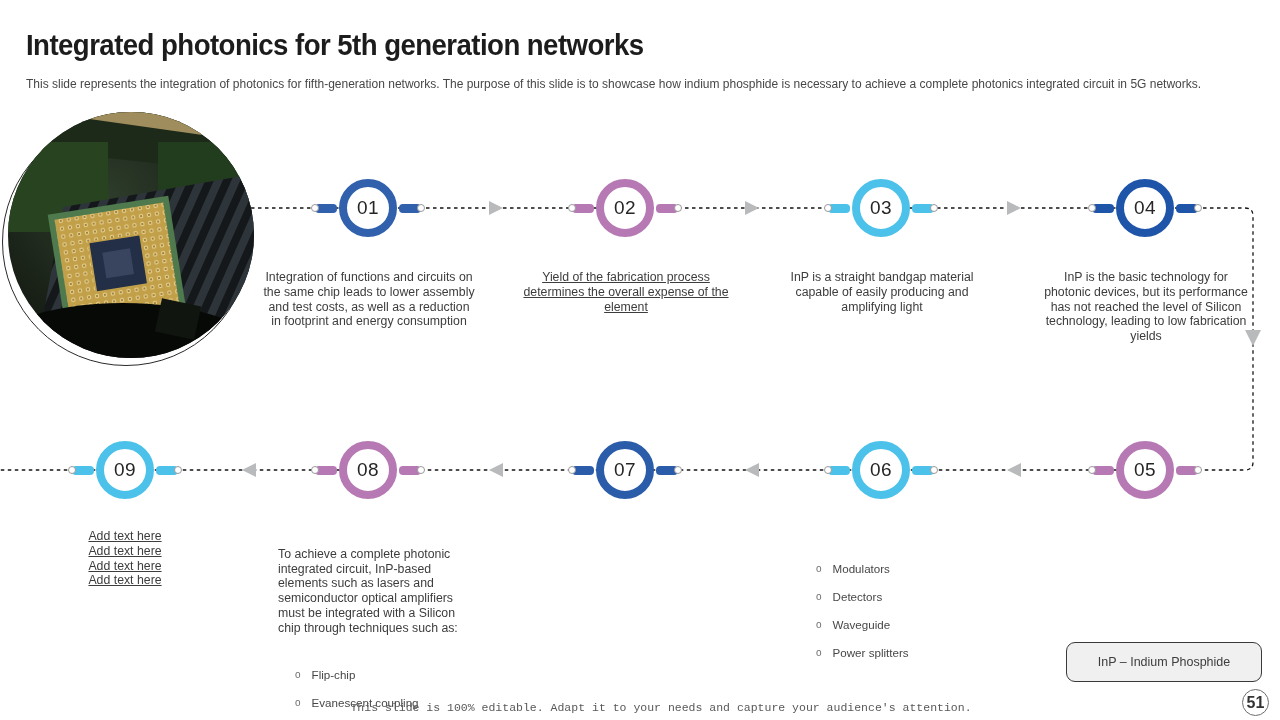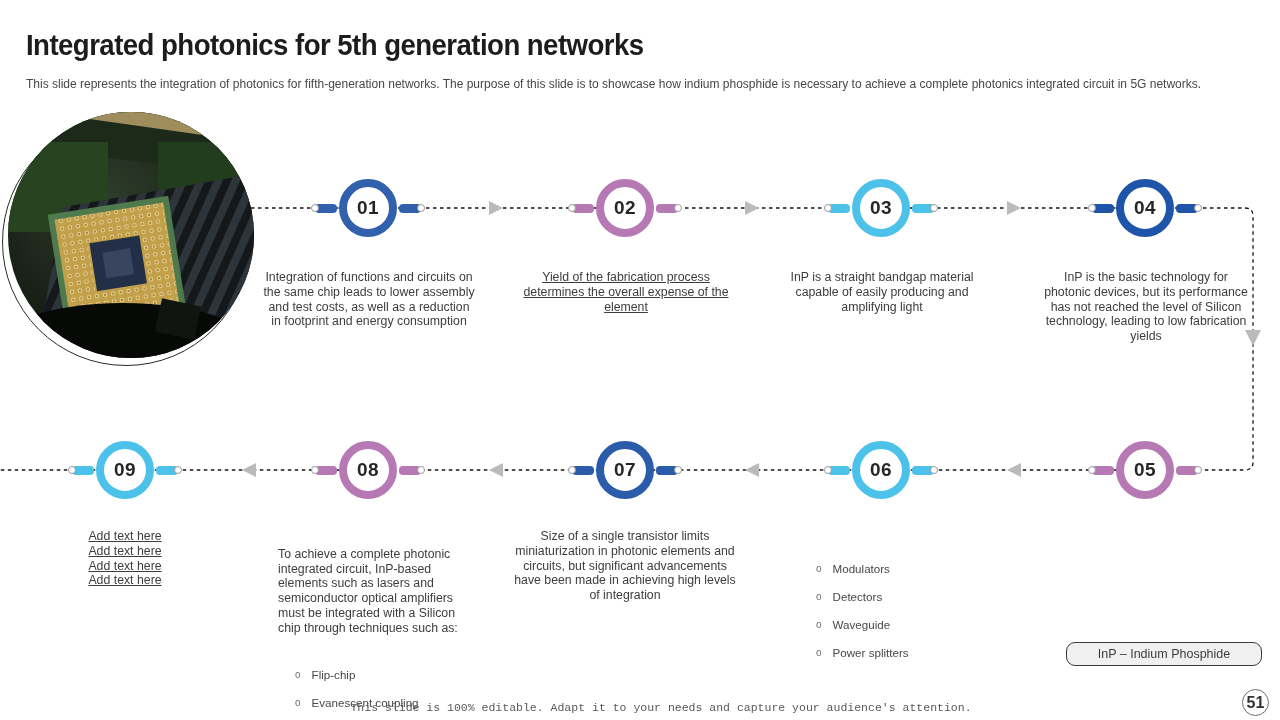"01" .num { font-weight: 700 -> 400 }
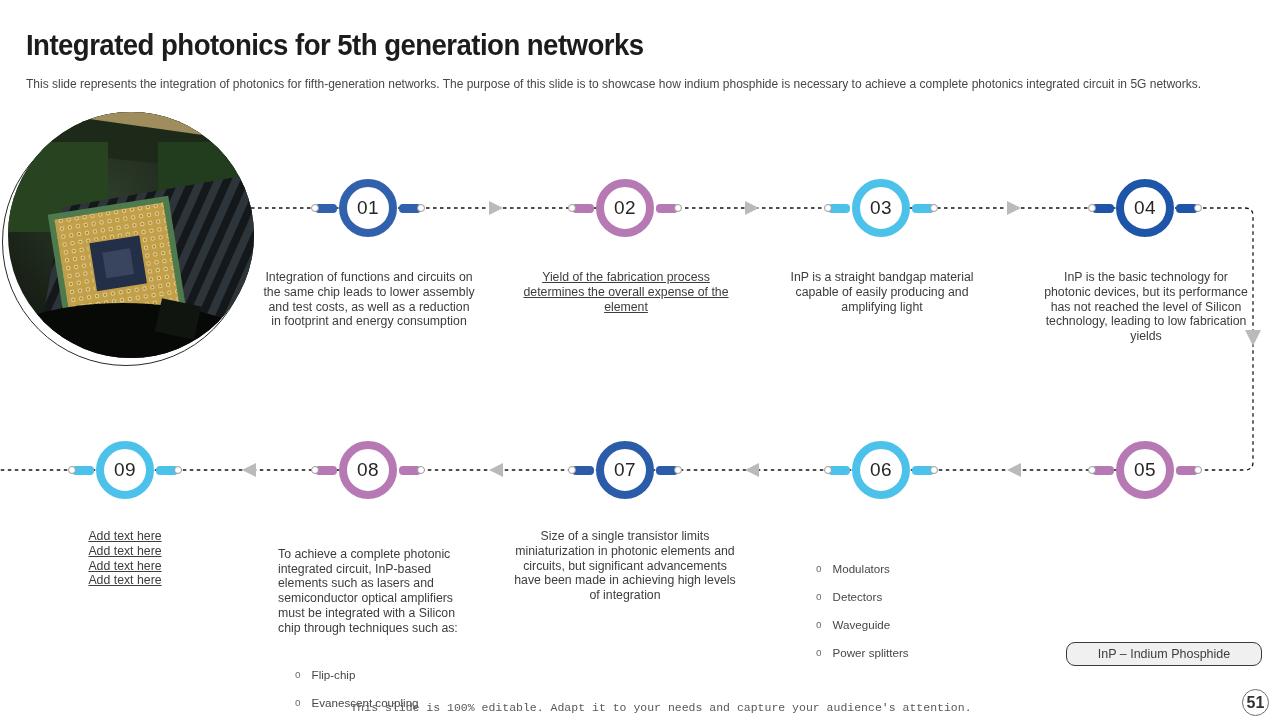"Size of a single transistor" div.desc { html: <div>Size of a single transistor limits miniaturization in photonic elements and circuits, but significant advancements have been made in achieving high levels of integration</div> -> none }
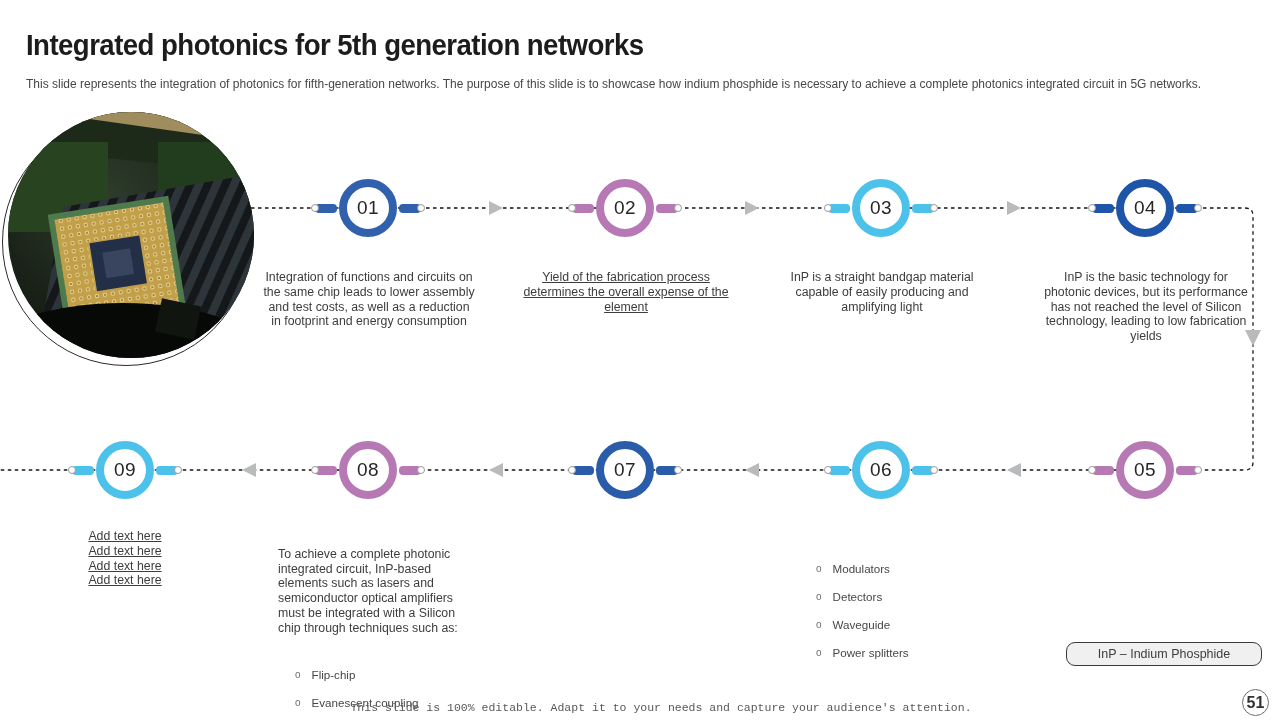"InP – Indium Phosphide" .tag { height: 24px -> 40px }
